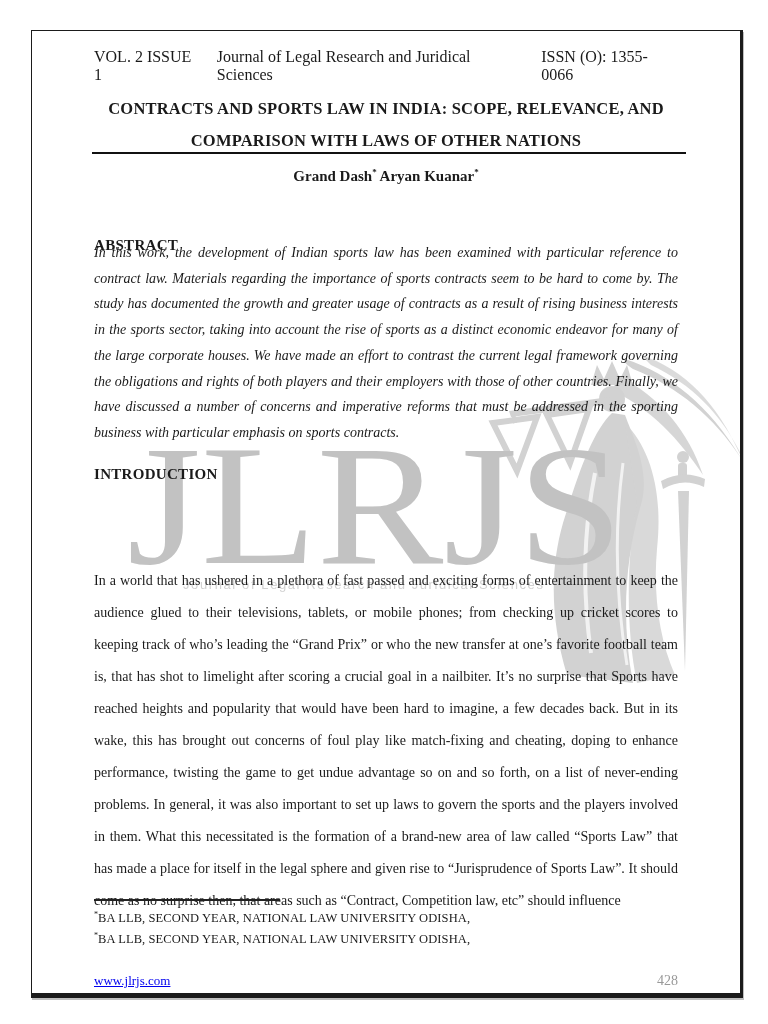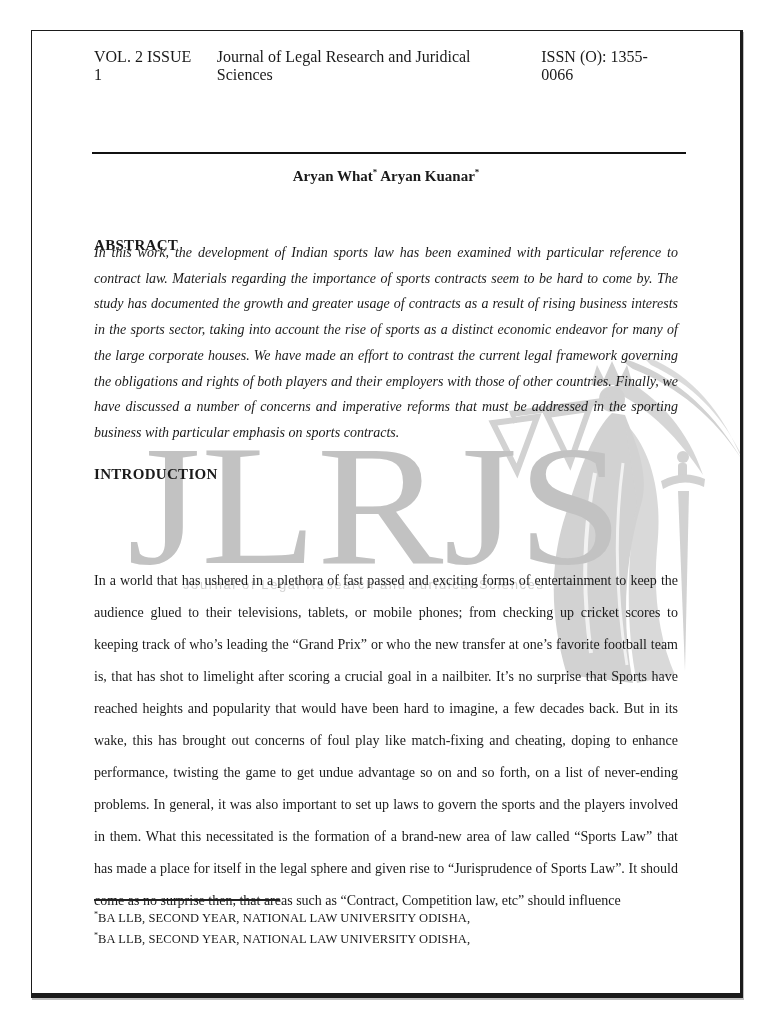"CONTRACTS AND SPORTS LAW IN" div.article-title { html: none -> <div>CONTRACTS AND SPORTS LAW IN INDIA: SCOPE, RELEVANCE, AND COMPARISON WITH LAWS OF OTHER NATIONS</div> }
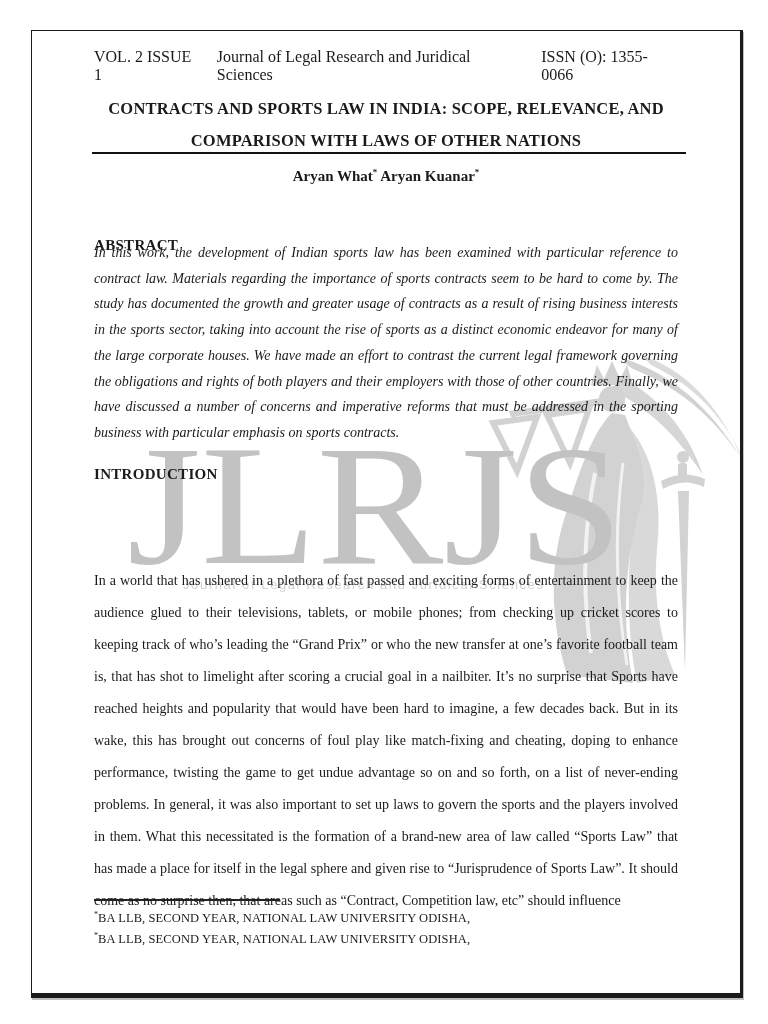"Aryan What" span { text: Aryan What -> Grand Dash }
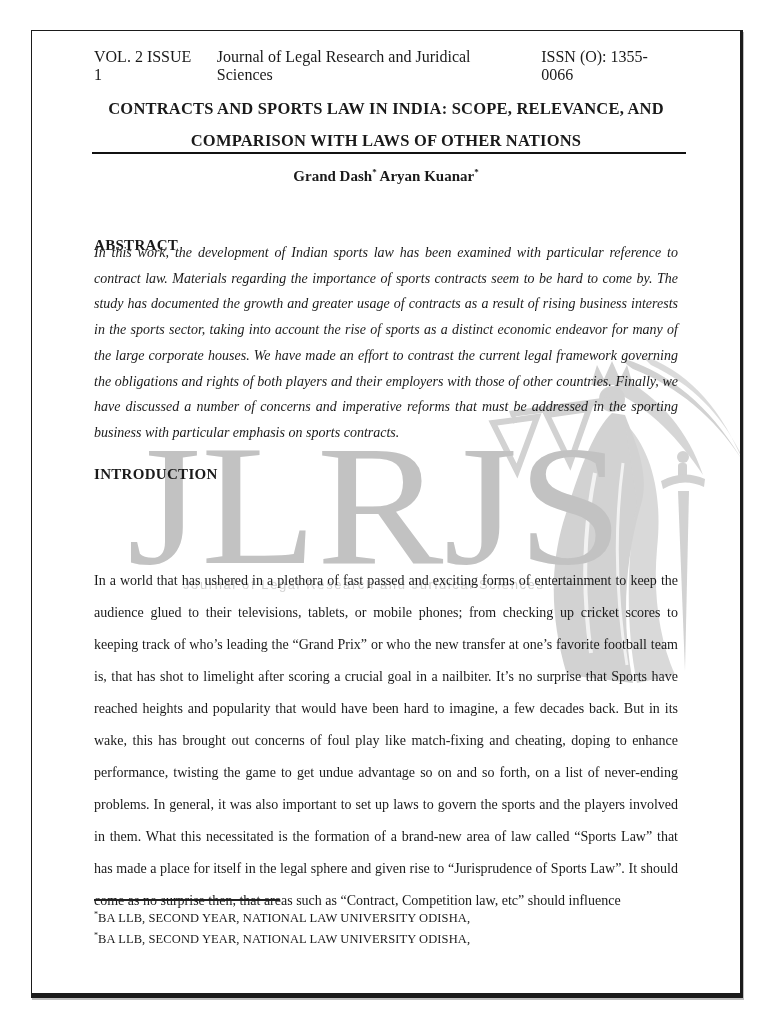"www.jlrjs.com" div.footer-row { html: none -> <div> <a>www.jlrjs.com</a> <span>428</span> </div> }
